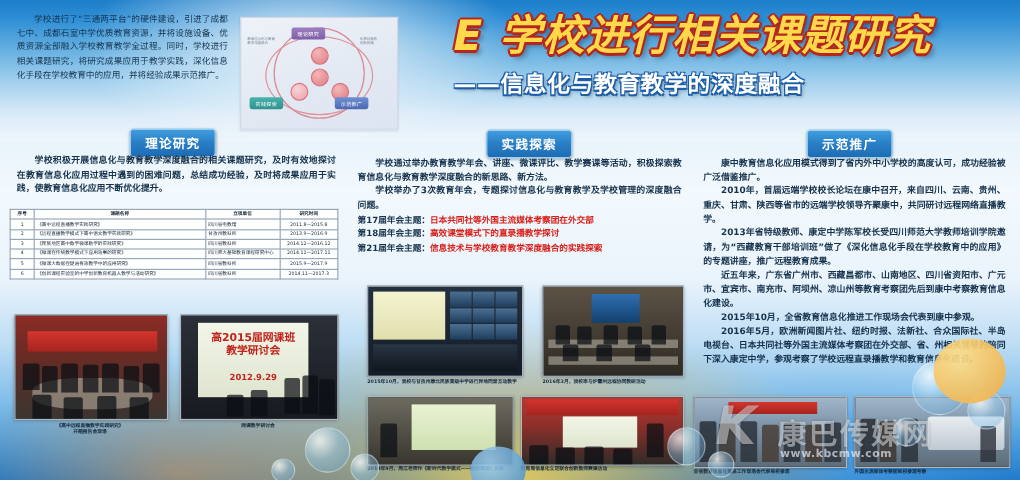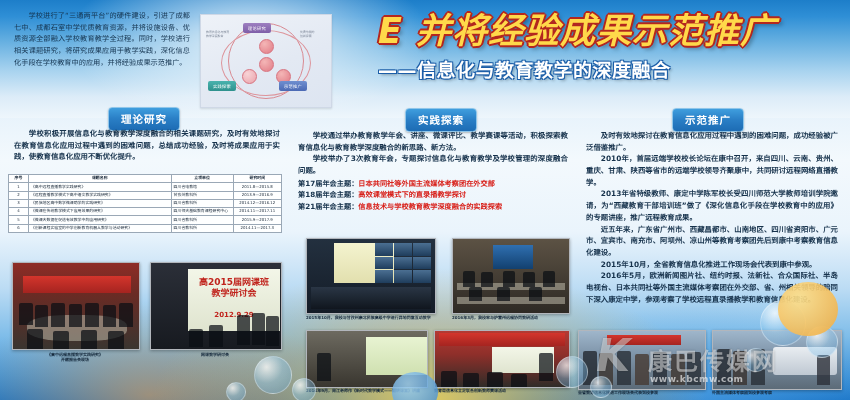"E 并将经验成果示范推广" div.hl-main { text: 并将经验成果示范推广 -> 学校进行相关课题研究 }
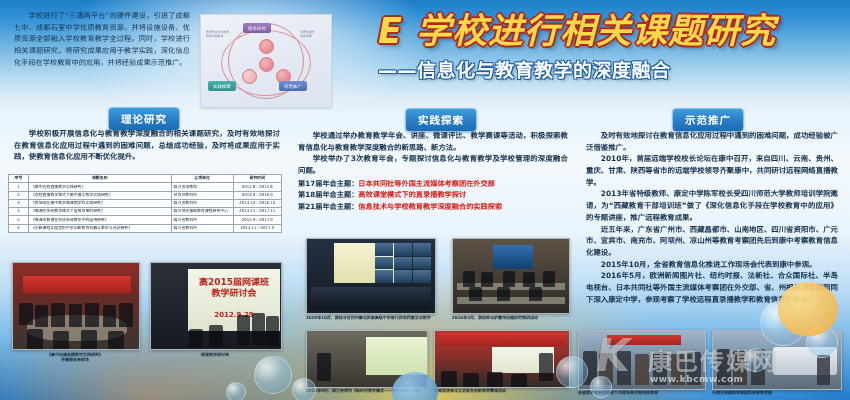"及时有效地探讨在教育信息化应用过程中遇到的困难问题，成功经验被广泛借鉴推广。" p { text: 及时有效地探讨在教育信息化应用过程中遇到的困难问题 -> 康中教育信息化应用模式得到了省内外中小学校的高度认可 }
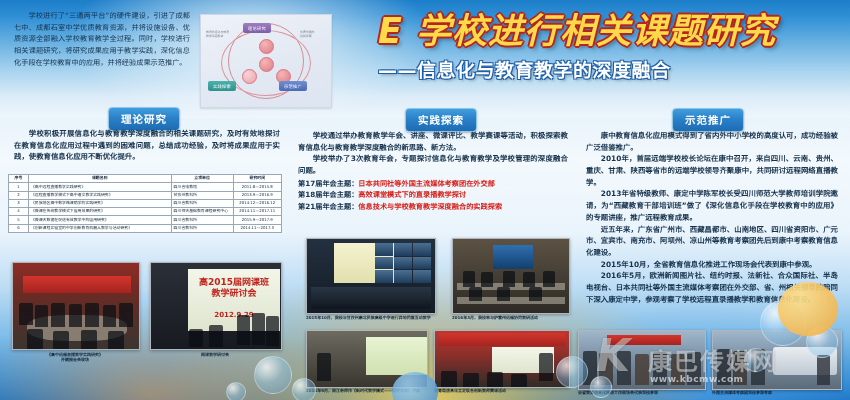"高2015届网课班" .screenwhite { margin-left: 23px -> none }
